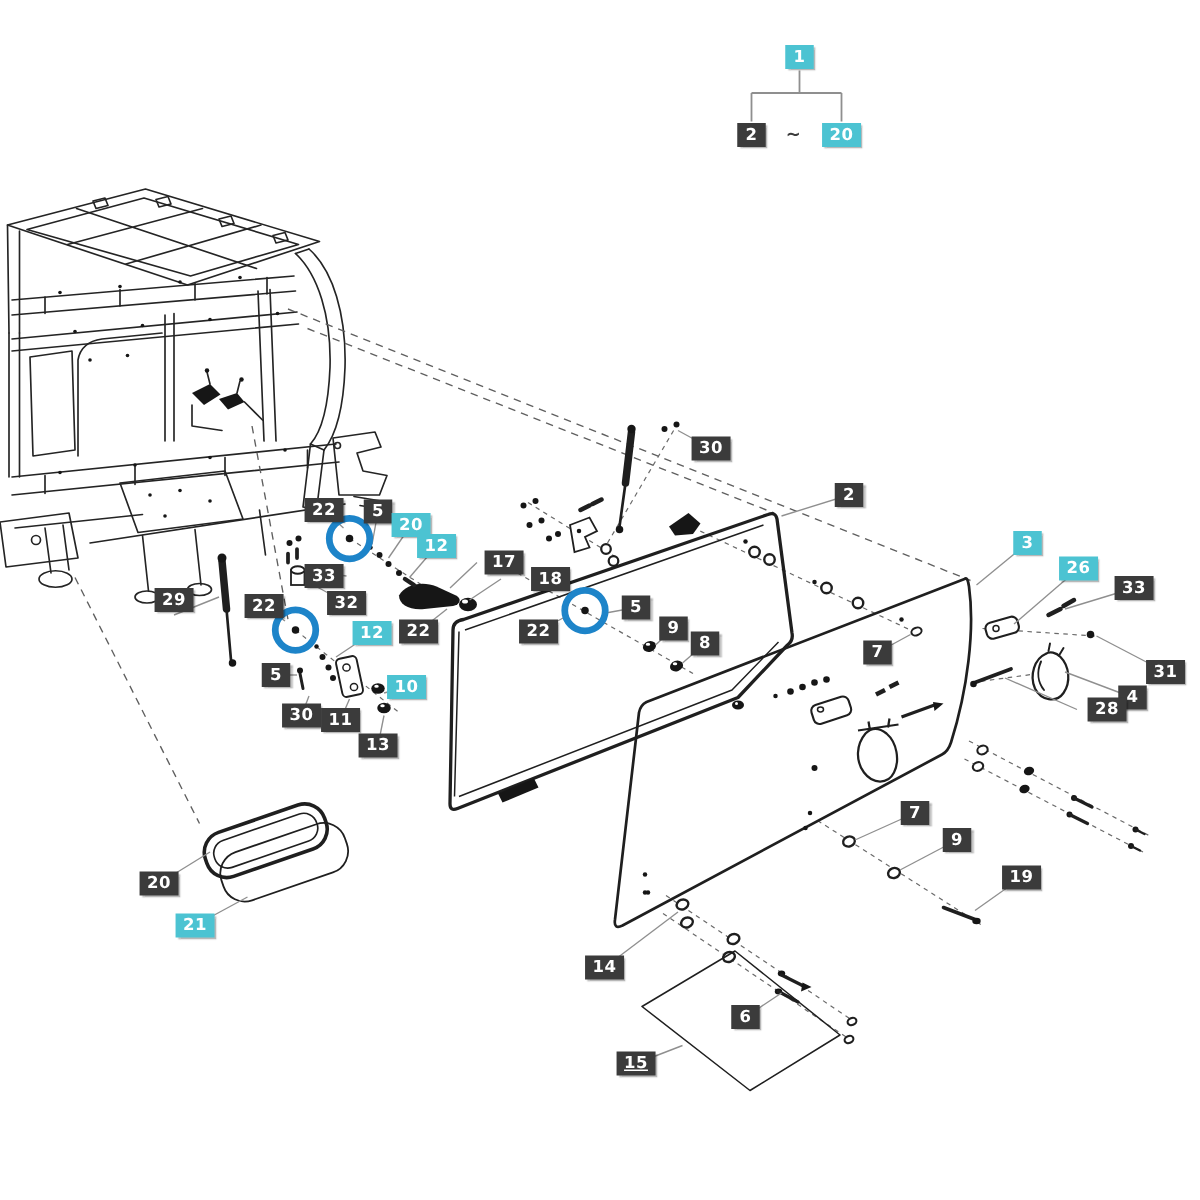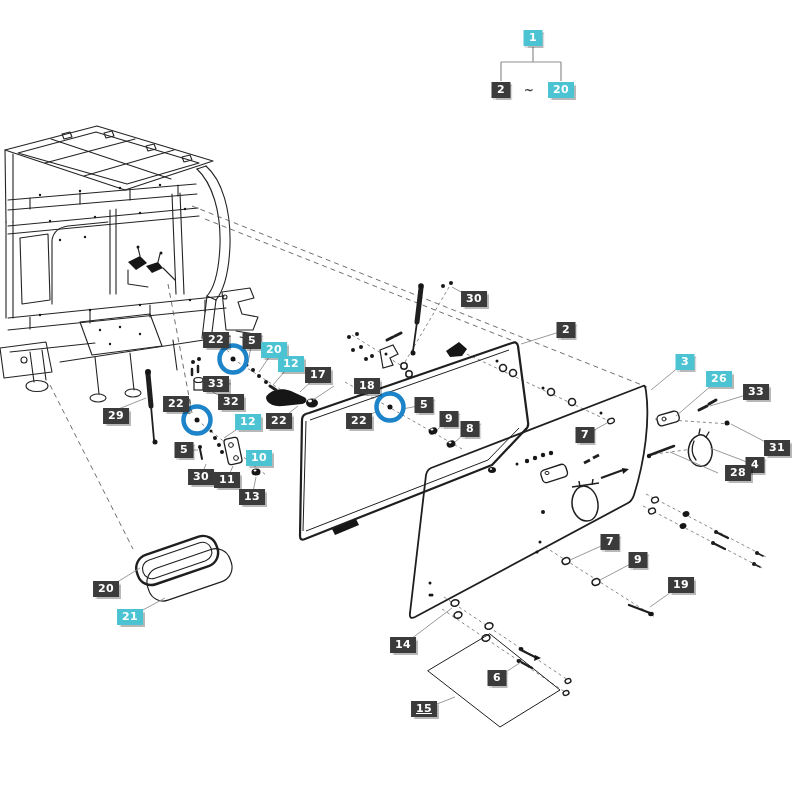"17" div.callout { left: 318px -> 336px }
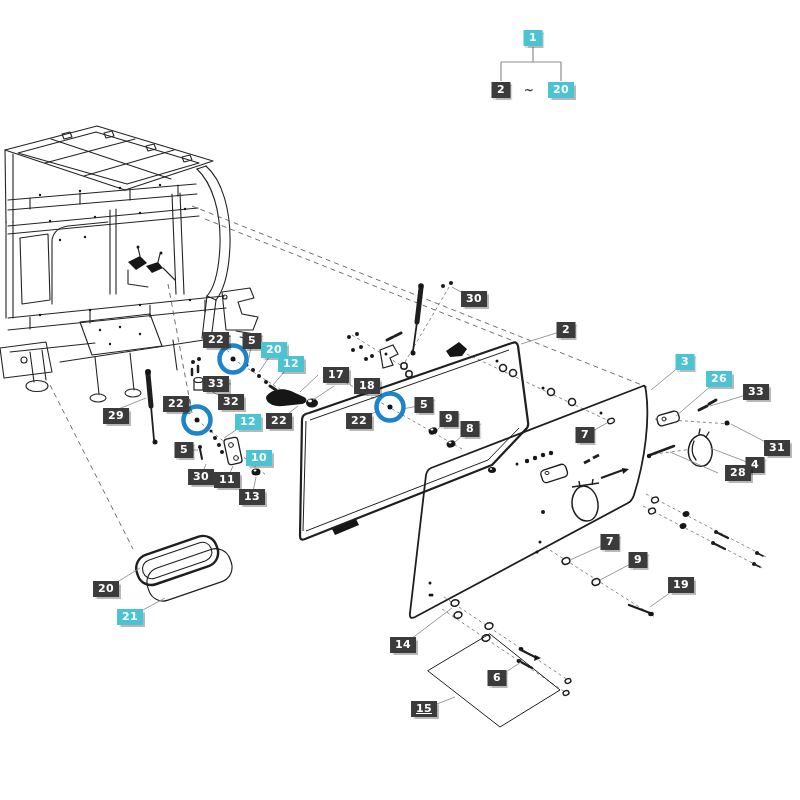"29" div.callout { top: 416px -> 400px }
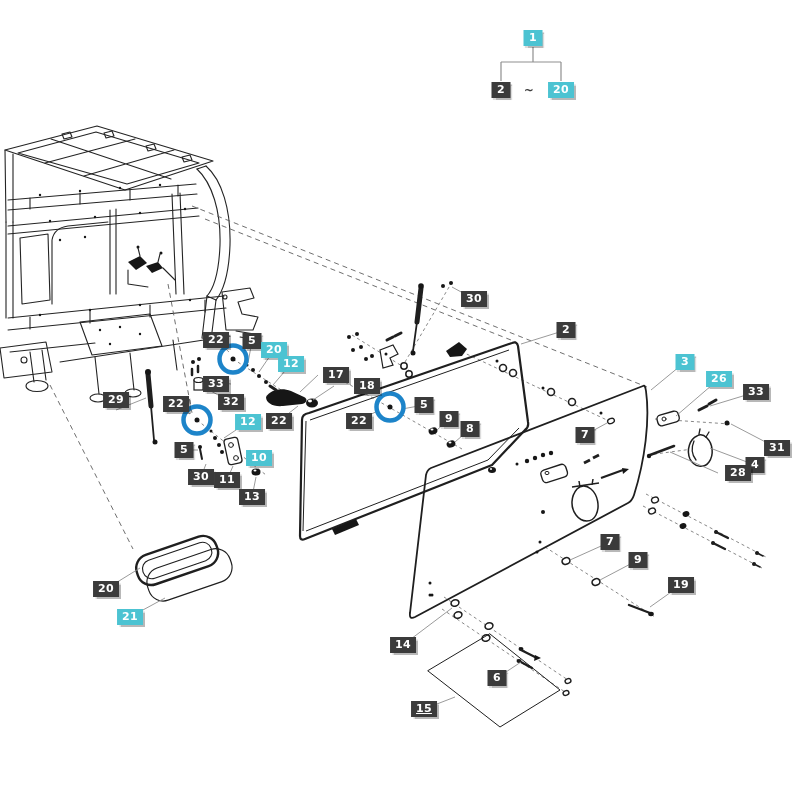"10" div.callout { left: 259px -> 271px }
